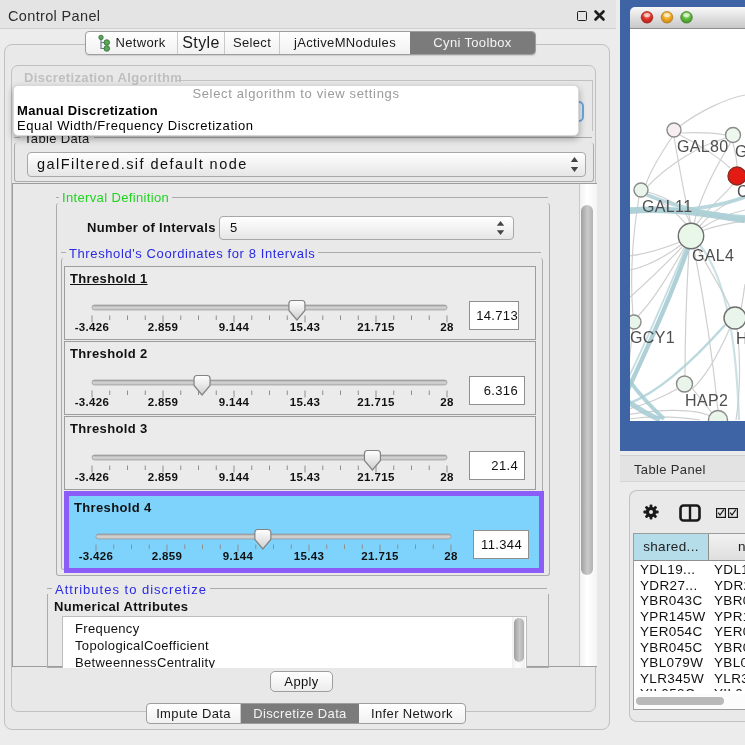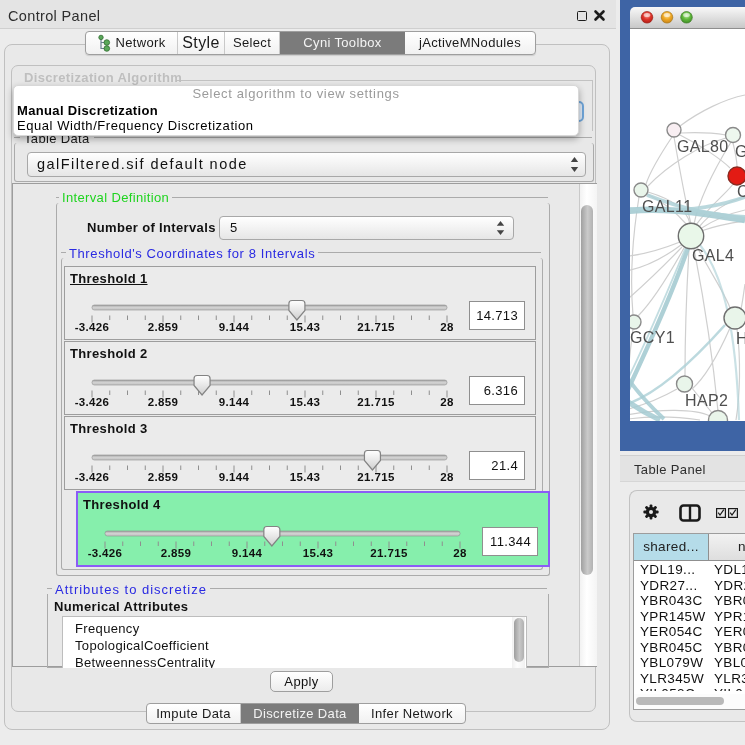"Cyni Toolbox" div { order: before "jActiveMNodules" -> after "jActiveMNodules" }
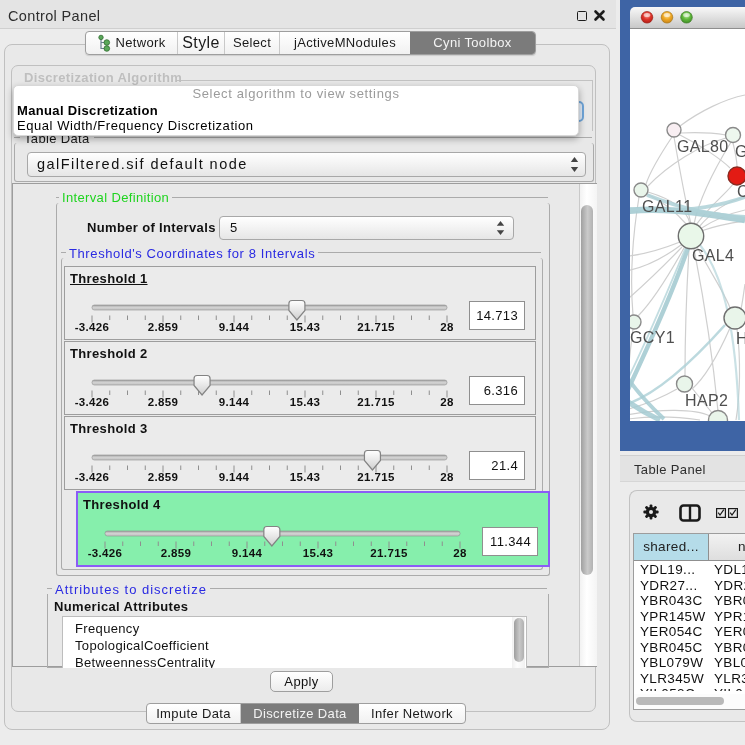"14.713" div { padding-right: 6px -> none }
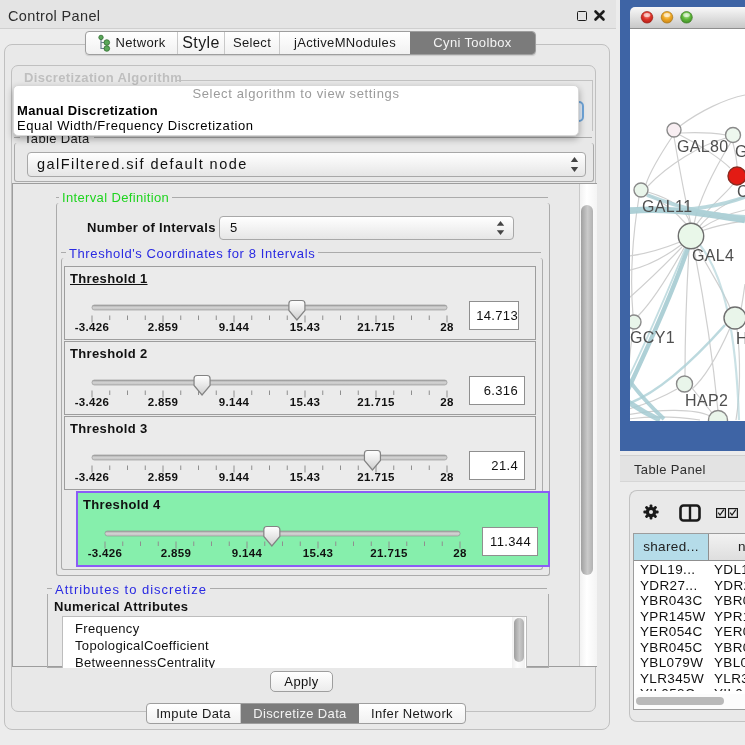"Threshold 4" div { background: #86efac -> #7dd3fc; border: 2px solid #8b5cf6 -> 5px solid #8b5cf6; left: 76px -> 64px }
